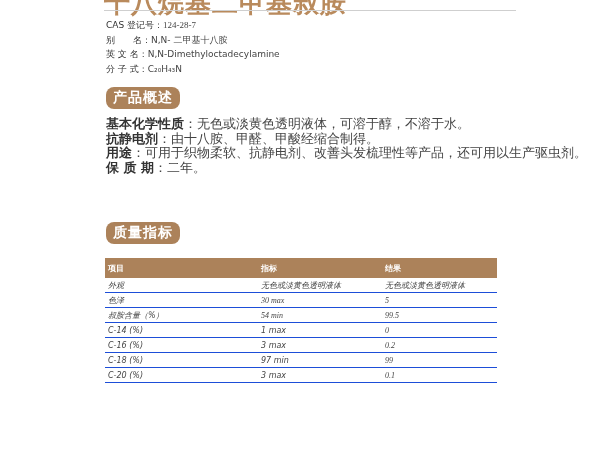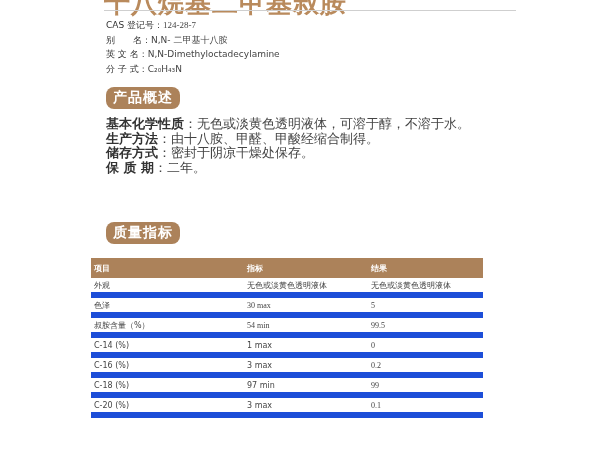"生产方法" span.lbl { text: 生产方法 -> 抗静电剂 }
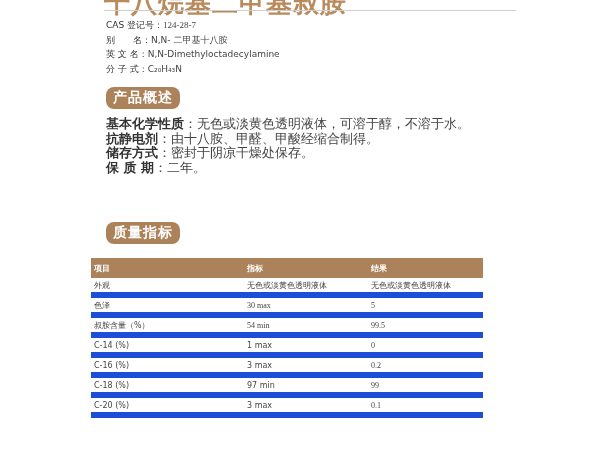"用途：可用于织物柔软、抗静电剂、改善头发梳理性等产品，还可用以生产驱虫剂。" div { html: none -> <div><span>用途</span><span>：可用于织物柔软、抗静电剂、改善头发梳理性等产品，还可用以生产驱虫剂。</span></div> }
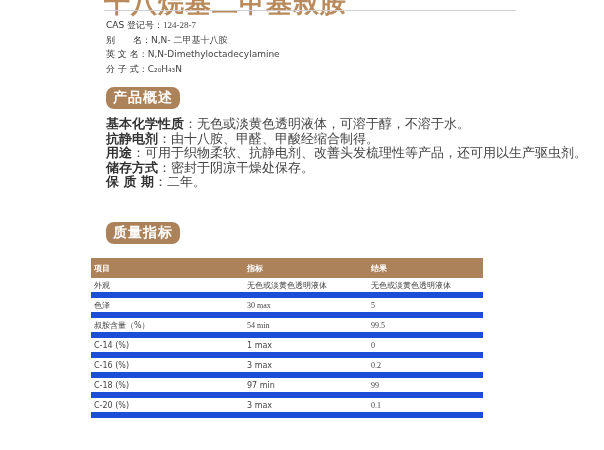"储存方式：密封于阴凉干燥处保存。" div { html: <div><span>储存方式</span><span>：密封于阴凉干燥处保存。</span></div> -> none }
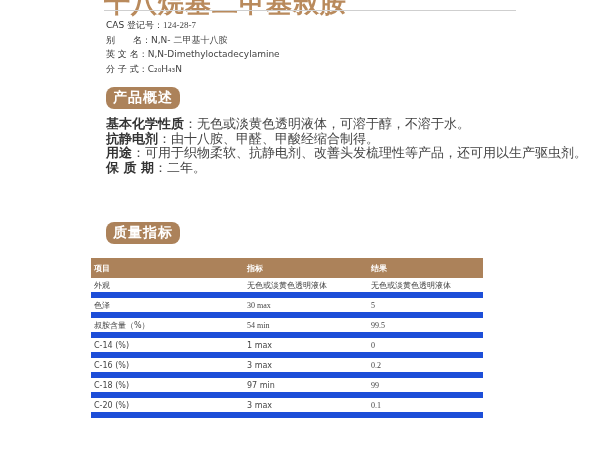"项目" table { left: 91px -> 105px }
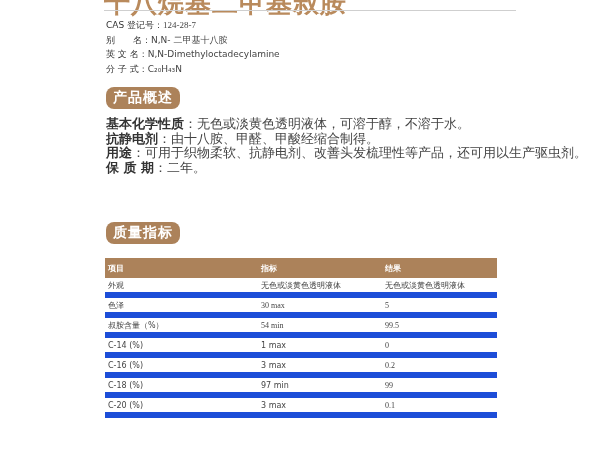"外观" td { border-bottom: 6px solid #1d4ed8 -> 1px solid #1d4ed8; font-style: none -> italic }
